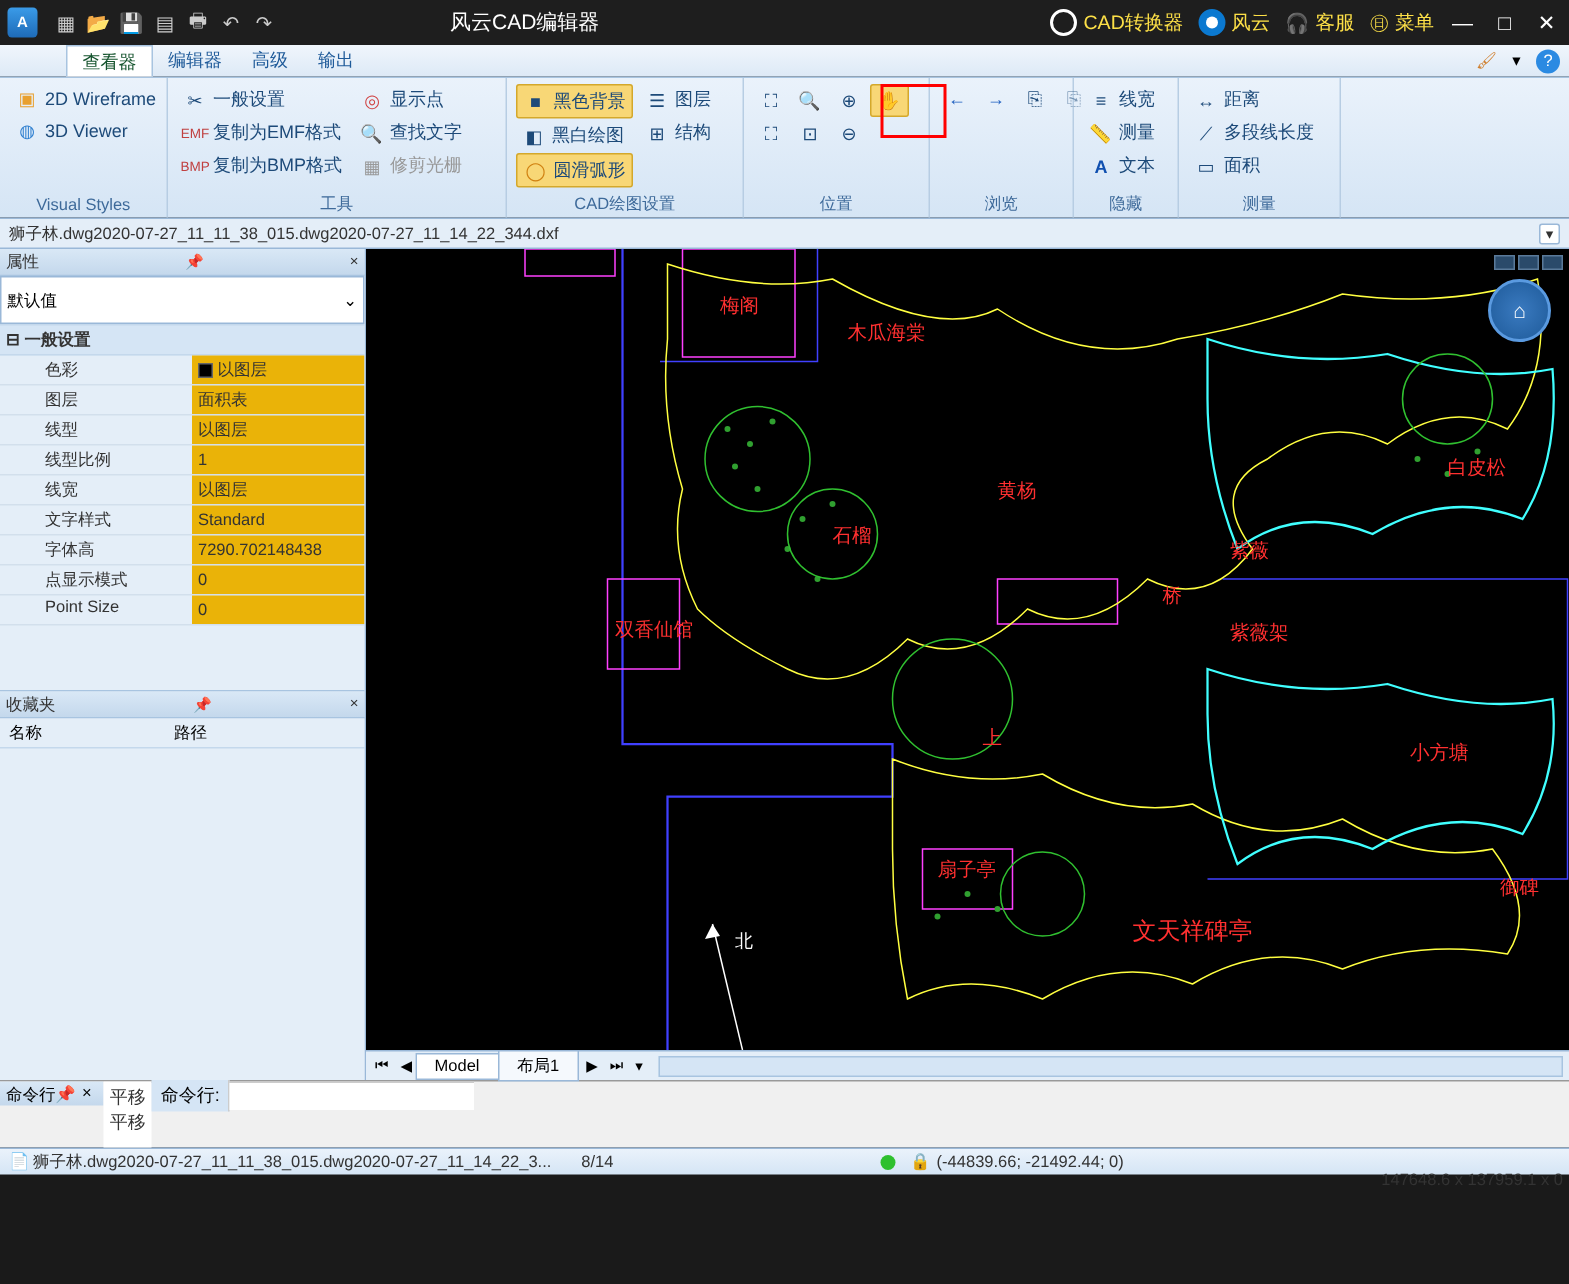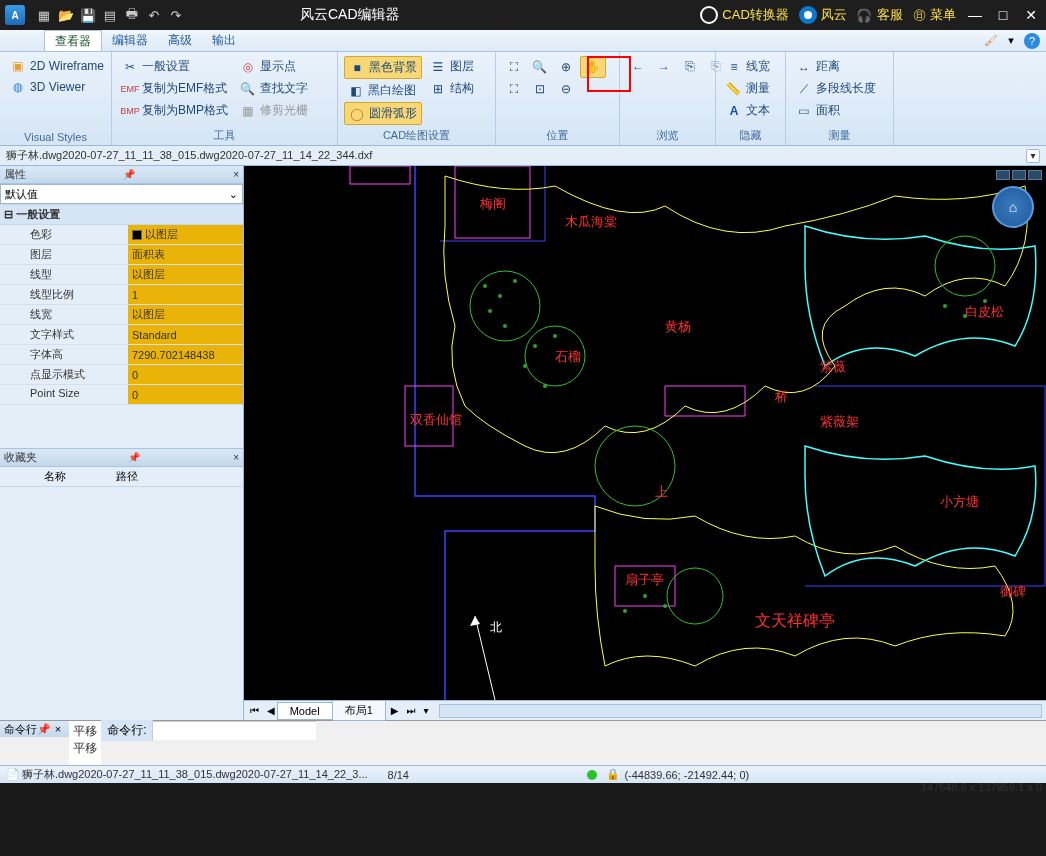"默认值" .combo { height: 20px -> 32px }
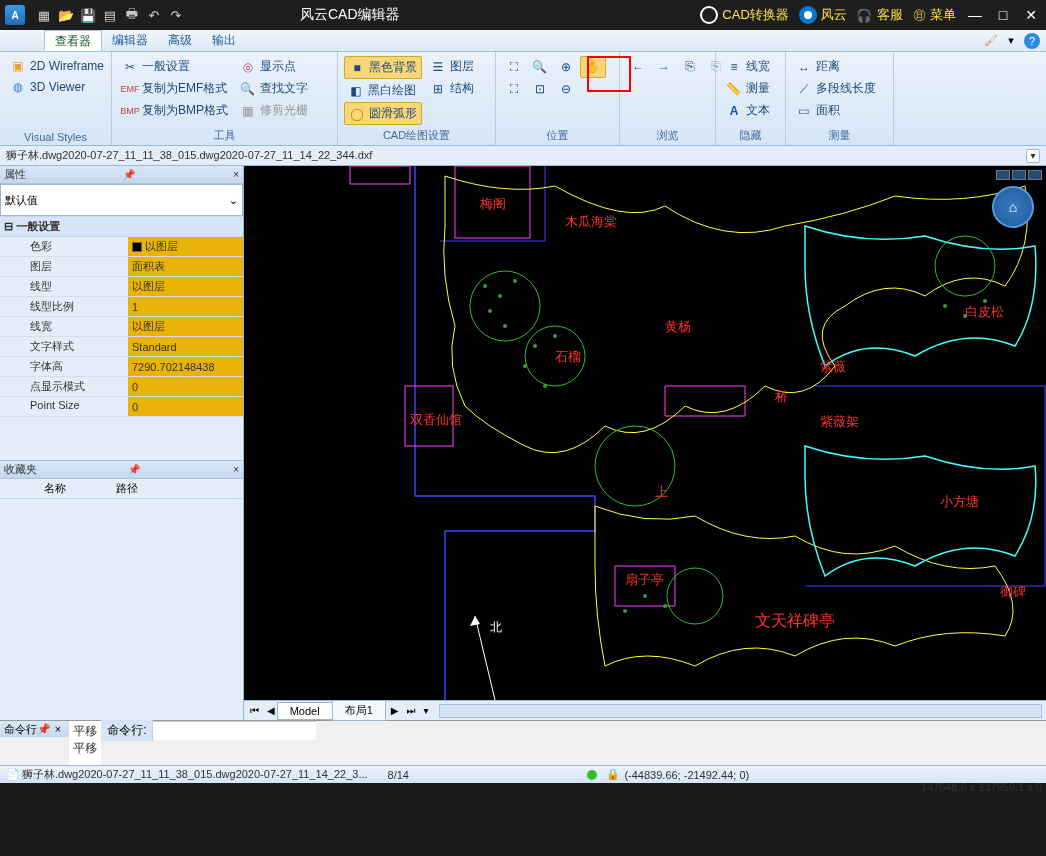"名称" .favhead span { text-align: center -> none }
